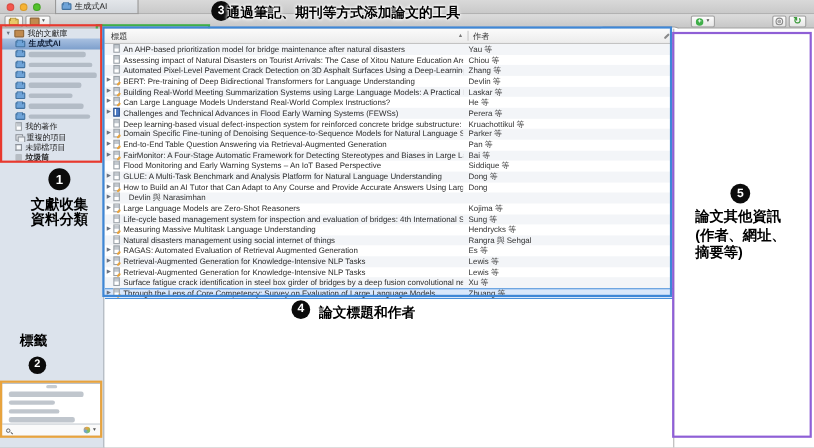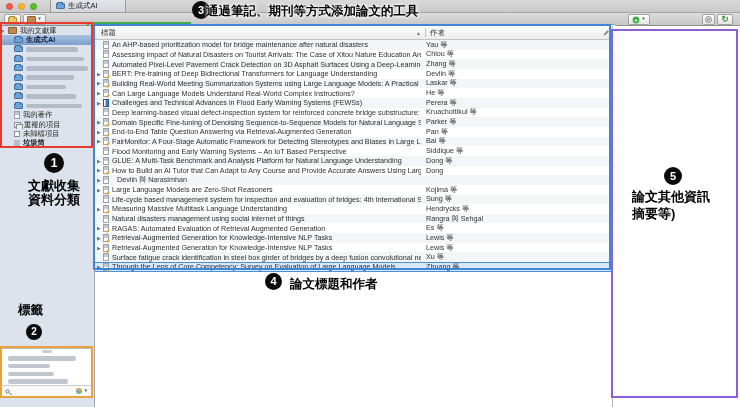"我的文獻庫" .side-row { padding-left: 0 -> 5px }
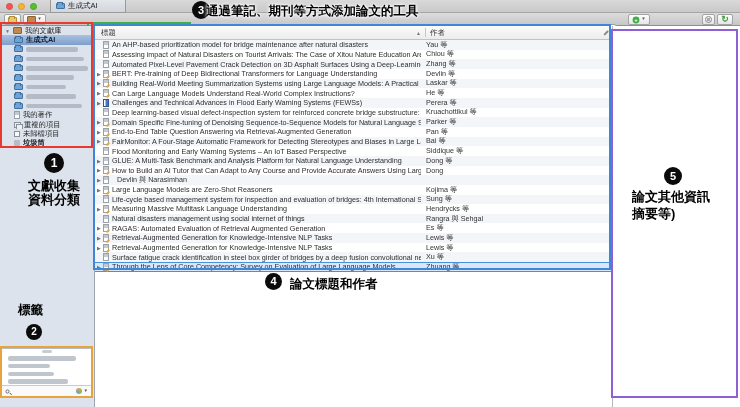"An AHP-based prioritization model for" .trow { align-items: center -> none }
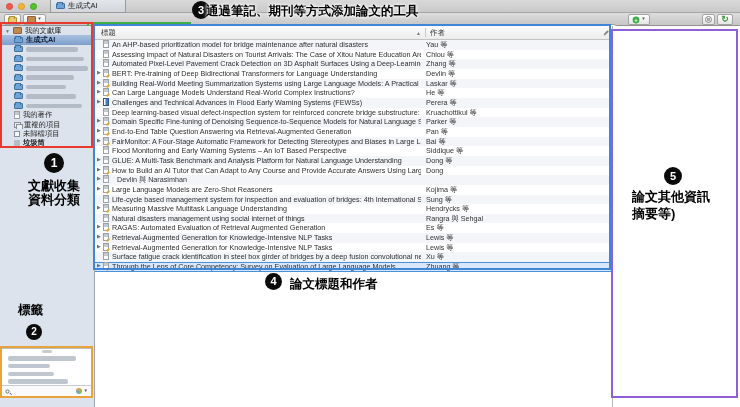"(作者、網址、" div { html: none -> <div>(作者、網址、</div> }
